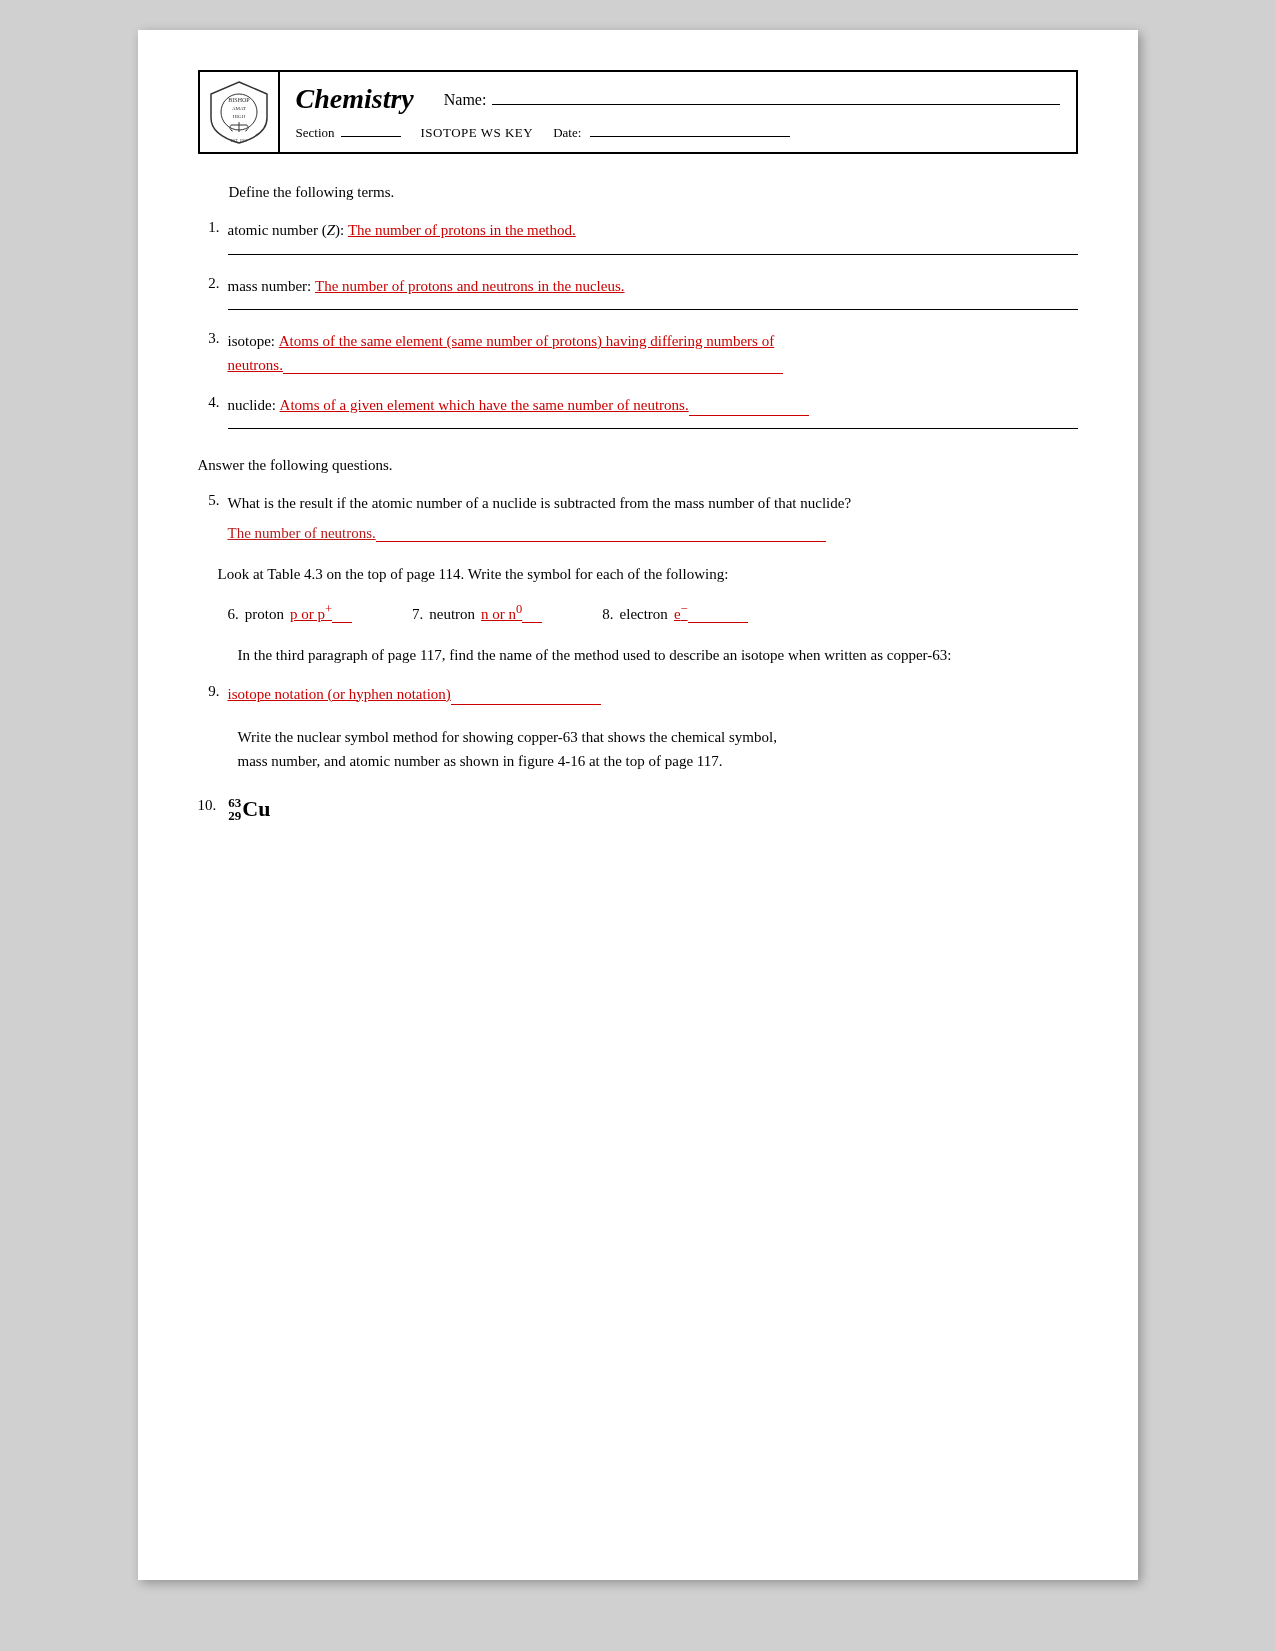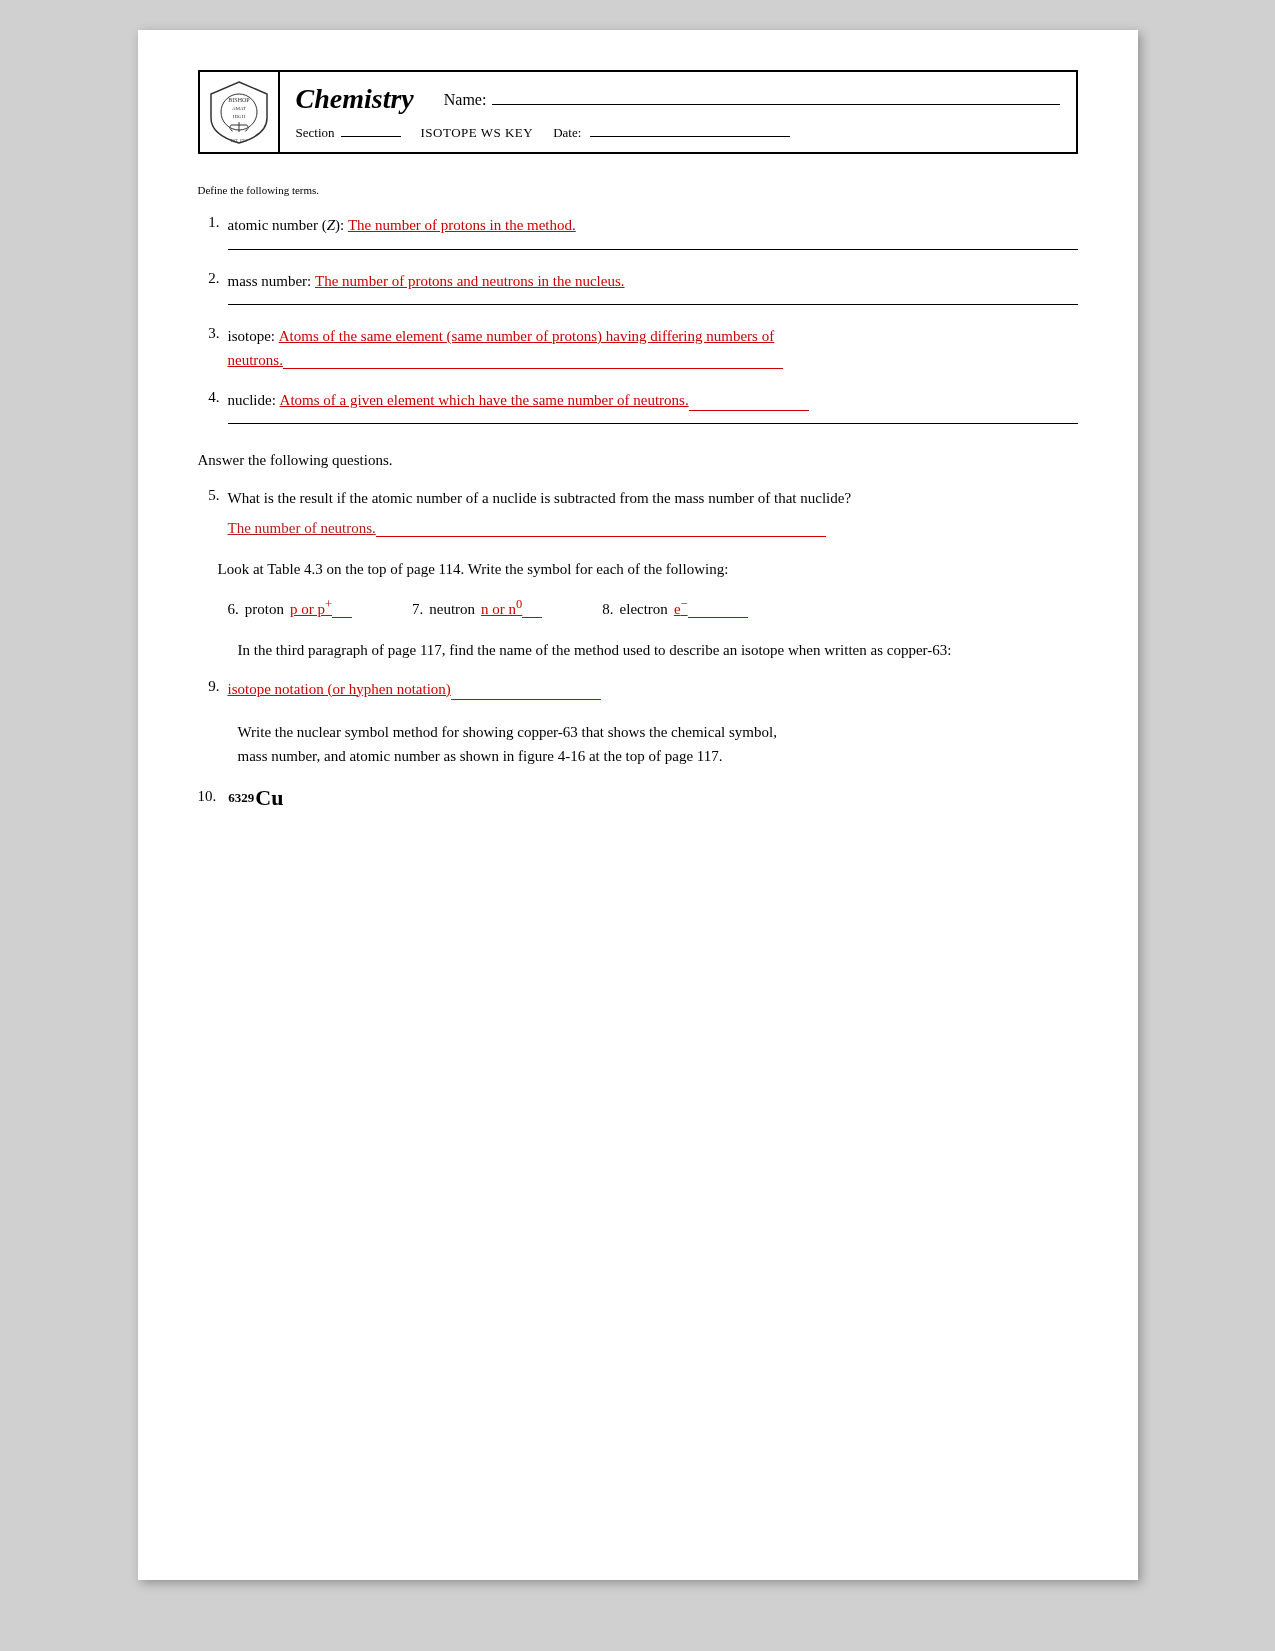"Define the following terms." .section-title { font-size: 11px -> 15px; margin-left: none -> 31px }
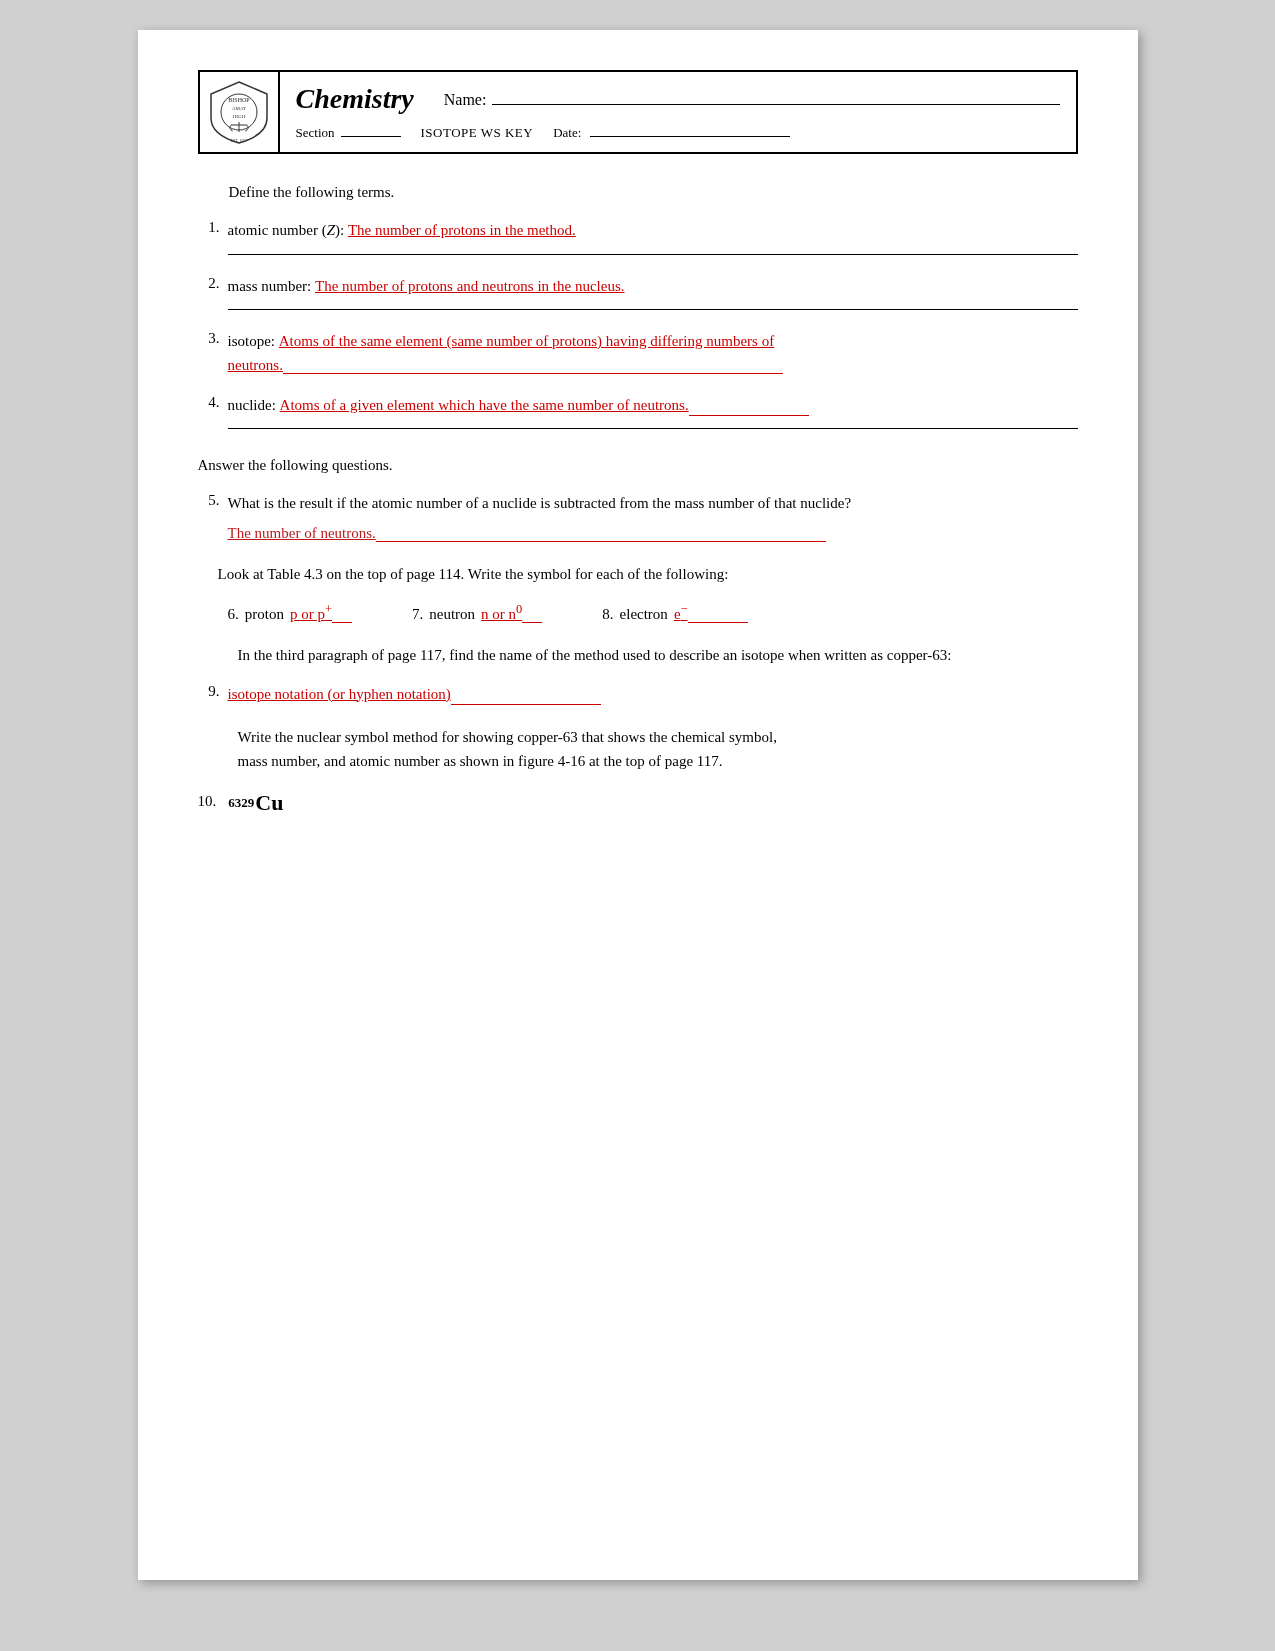"63" span { flex-direction: row -> column }
